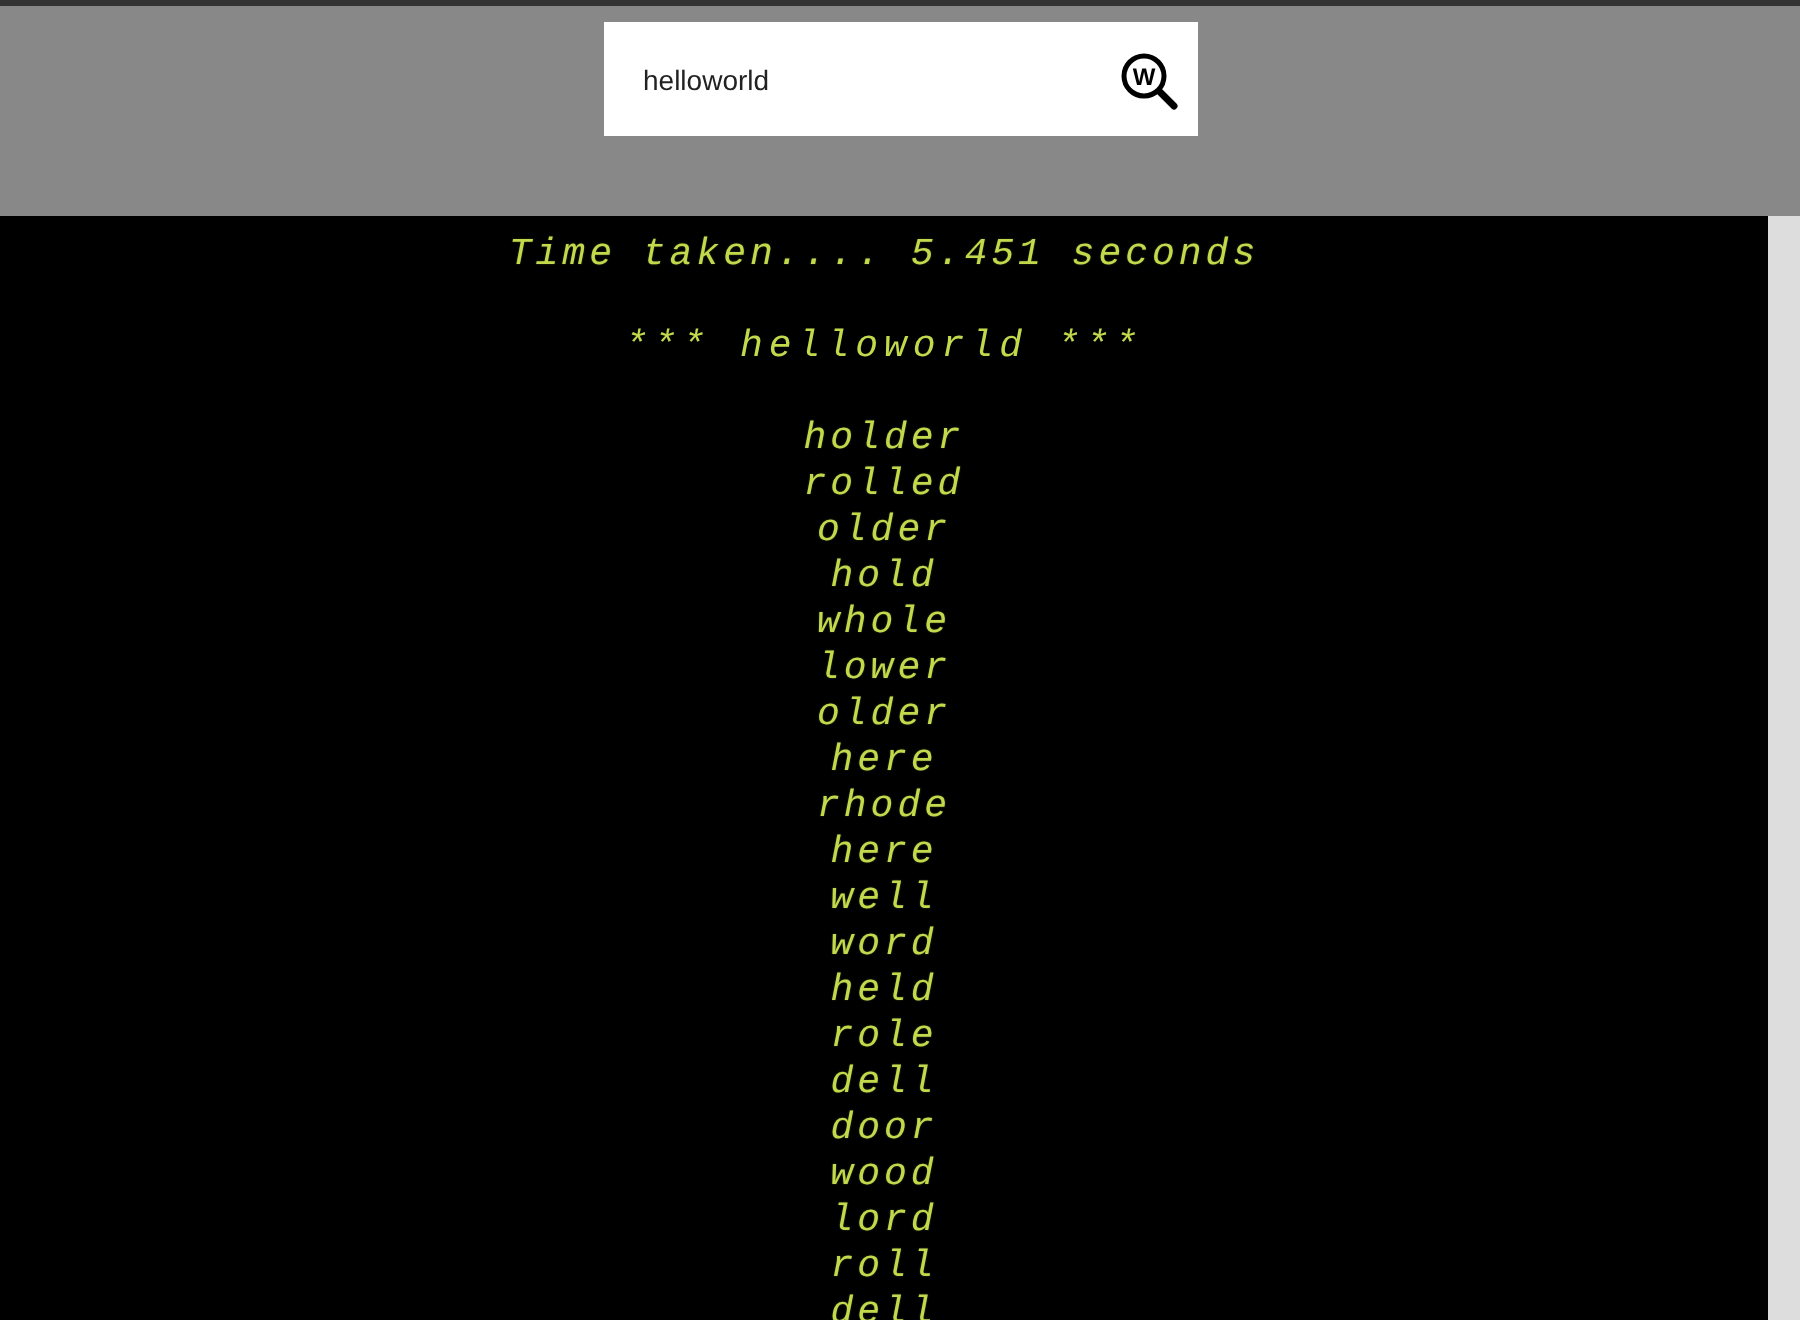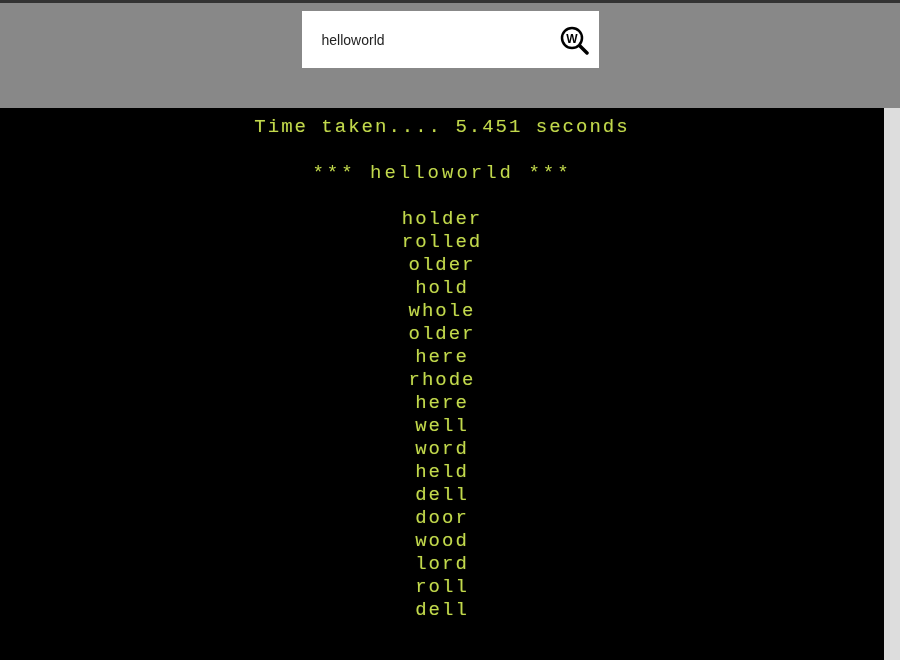"Time taken.... 5.451 seconds" .terminal { font-style: none -> italic }
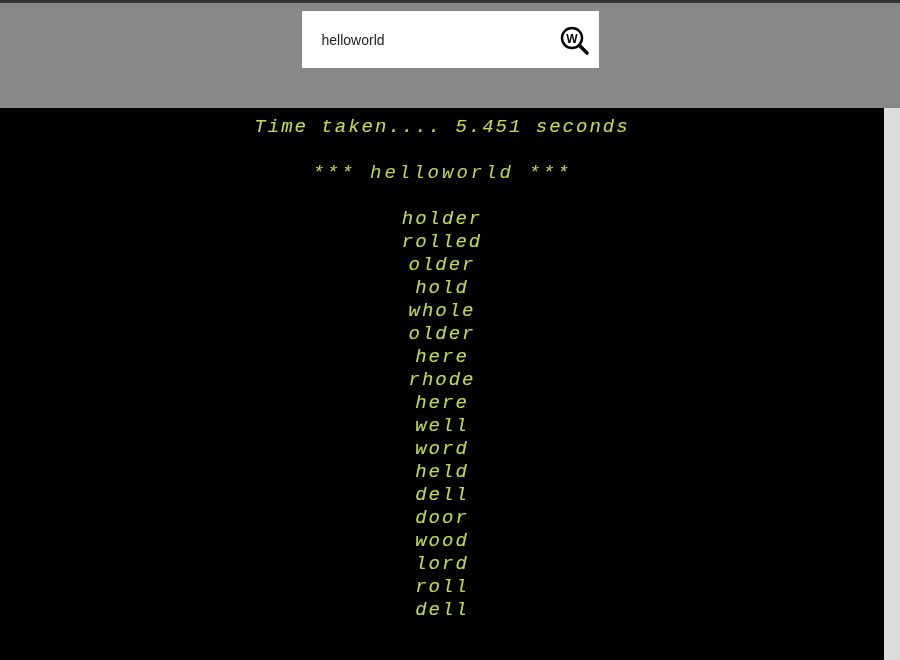"lower" div.term-line { html: none -> <div>lower</div> }
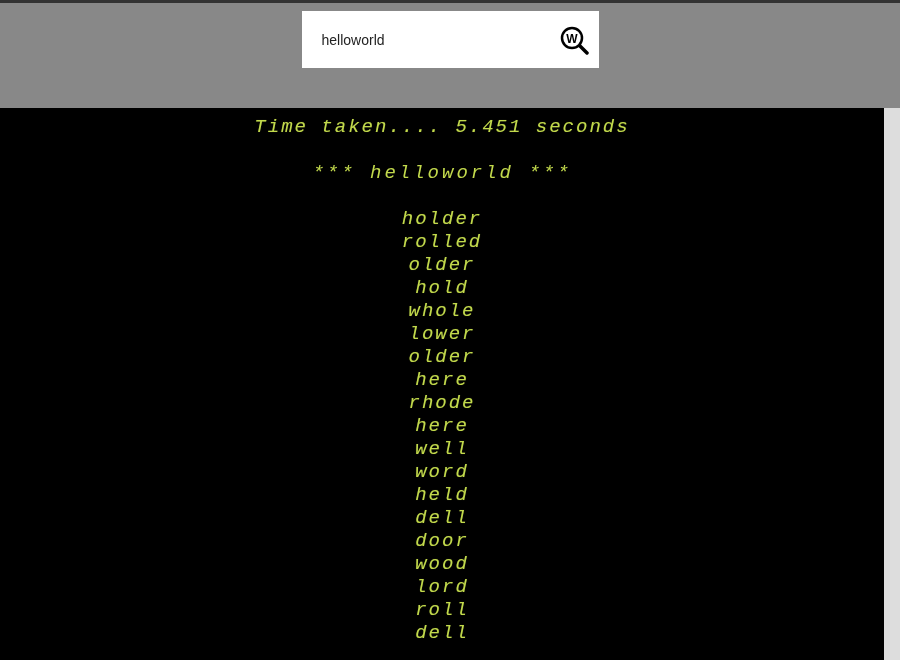"role" div.term-line { html: none -> <div>role</div> }
